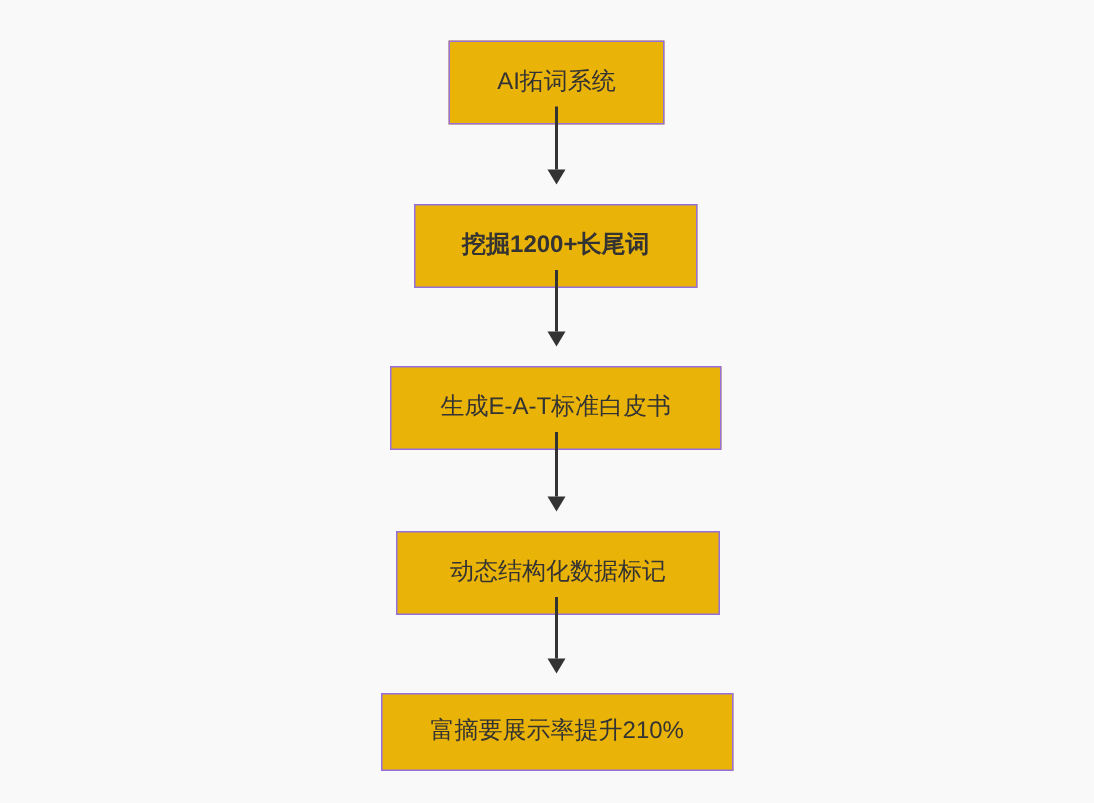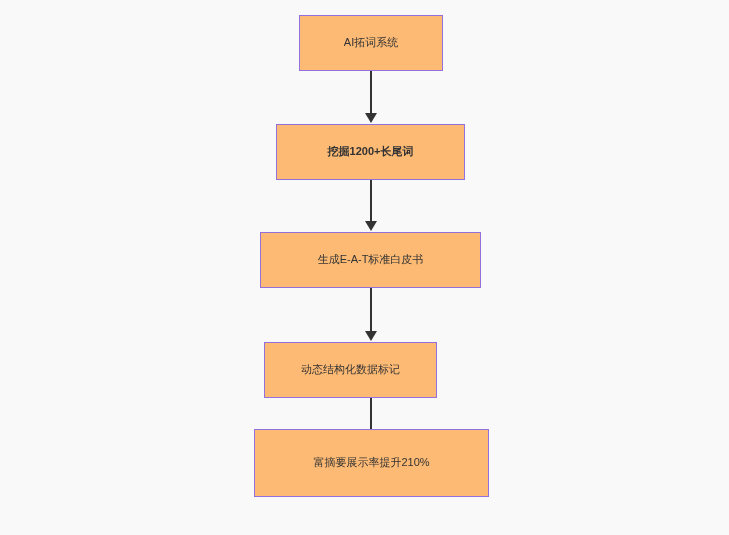"AI拓词系统" .node { background: #fdba74 -> #eab308; font-size: 11px -> 16px; margin-top: none -> 12px }
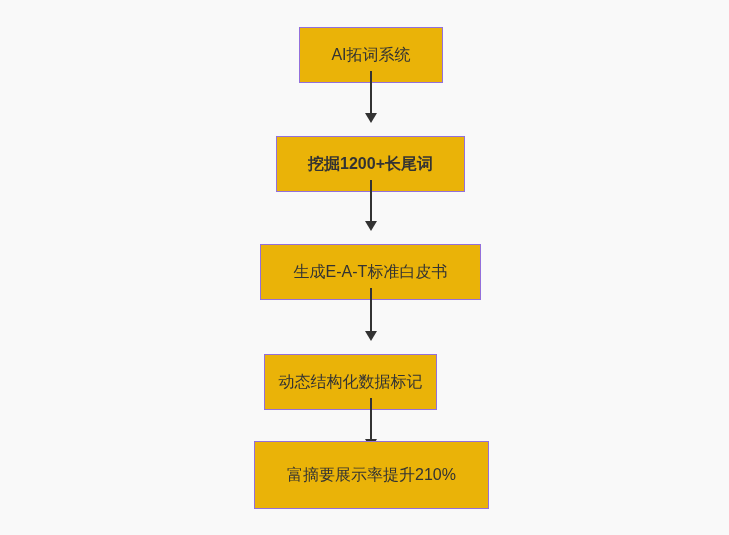"动态结构化数据标记" .n4 { width: 173px -> 216px }
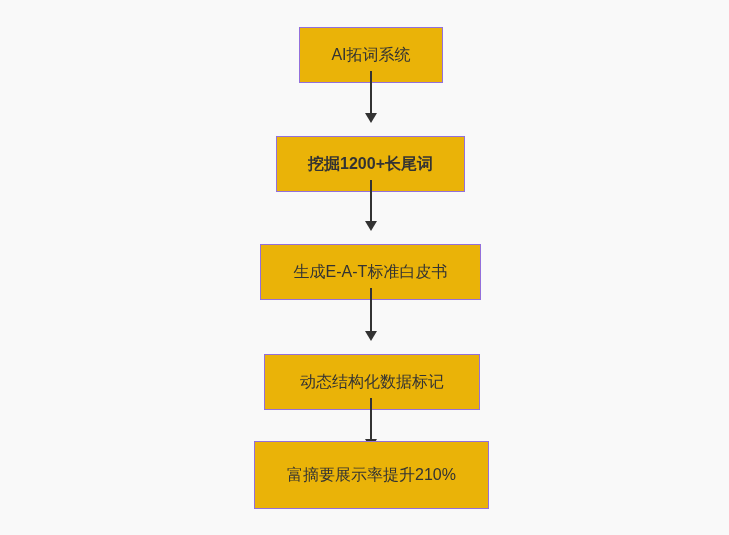"富摘要展示率提升210%" .n5 { height: 68px -> 52px; top: 429px -> 450px }
